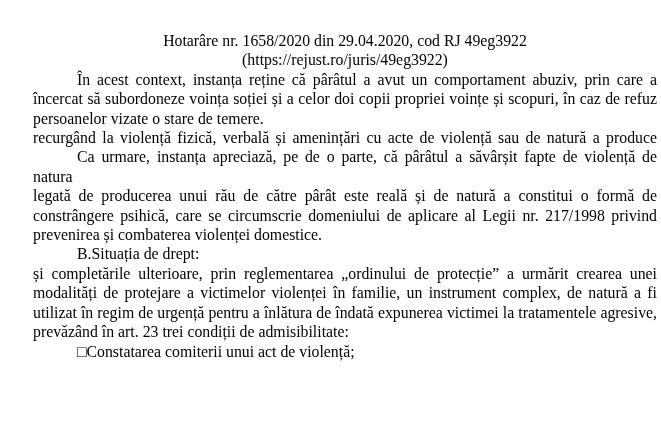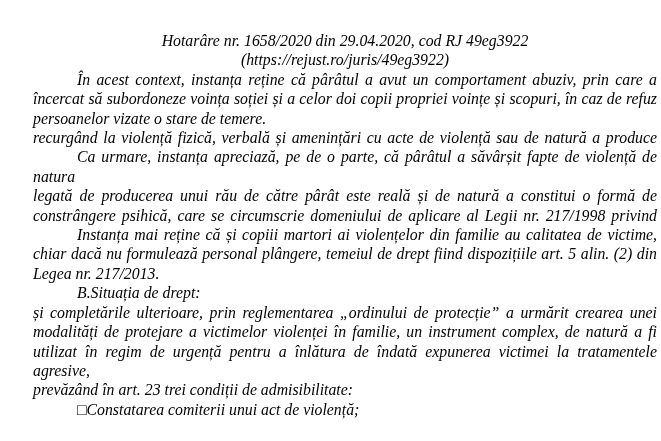"Hotarâre nr. 1658/2020 din 29.04.2020," .line { font-style: italic -> none }
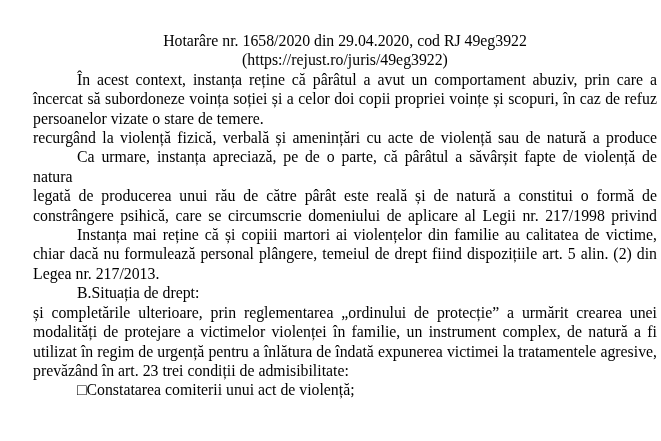"prevenirea și combaterea violenței" div.line { html: none -> <div>prevenirea și combaterea violenței domestice.</div> }
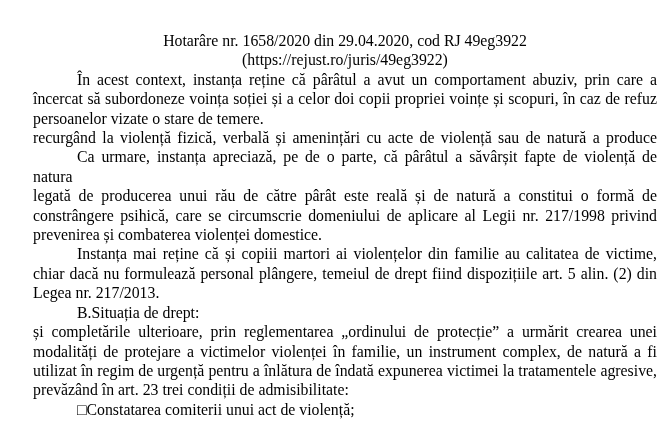"Instanța mai reține că și" div.para { html: <div> <div>Instanța mai reține că și copiii martori ai violențelor din familie au calitatea de victime,</div> <div>chiar dacă nu formulează personal plângere, temeiul de drept fiind dispozițiile art. 5 alin. (2) din</div> <div>Legea nr. 217/2013.</div> </div> -> none }
